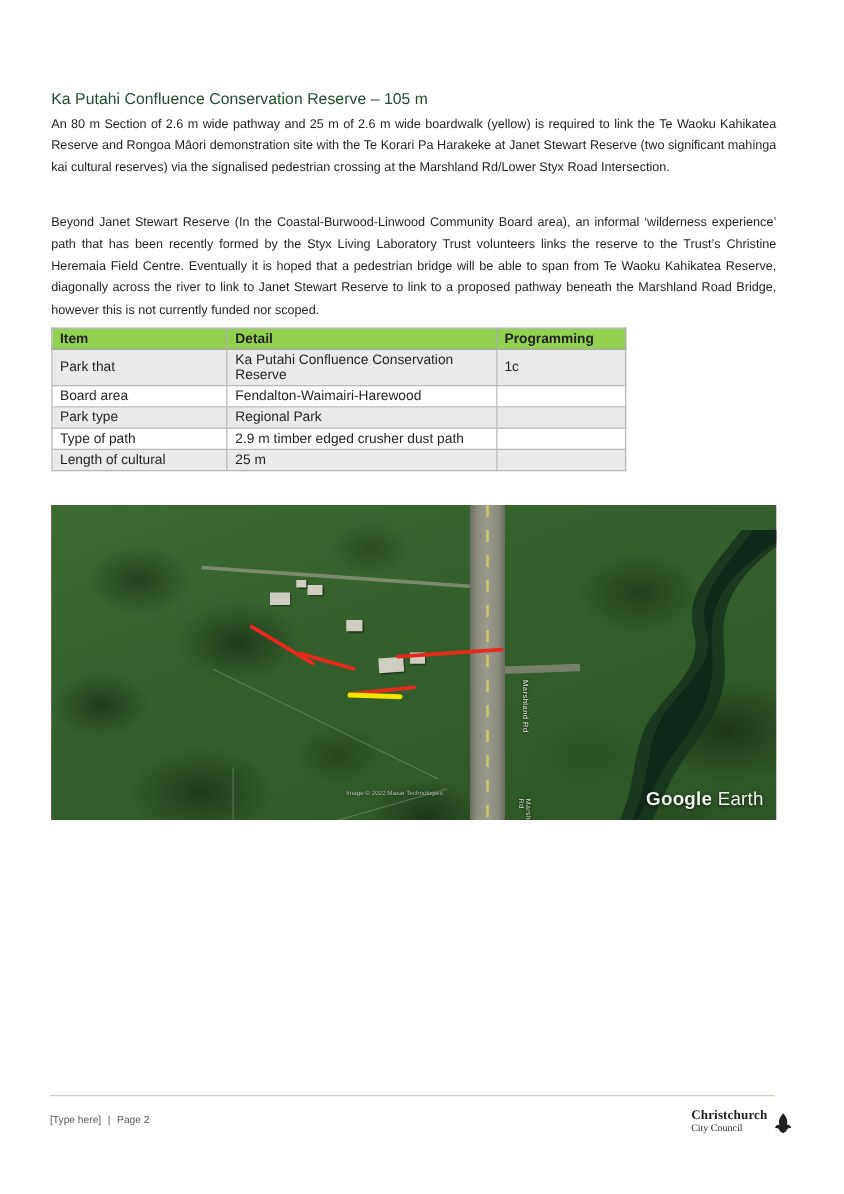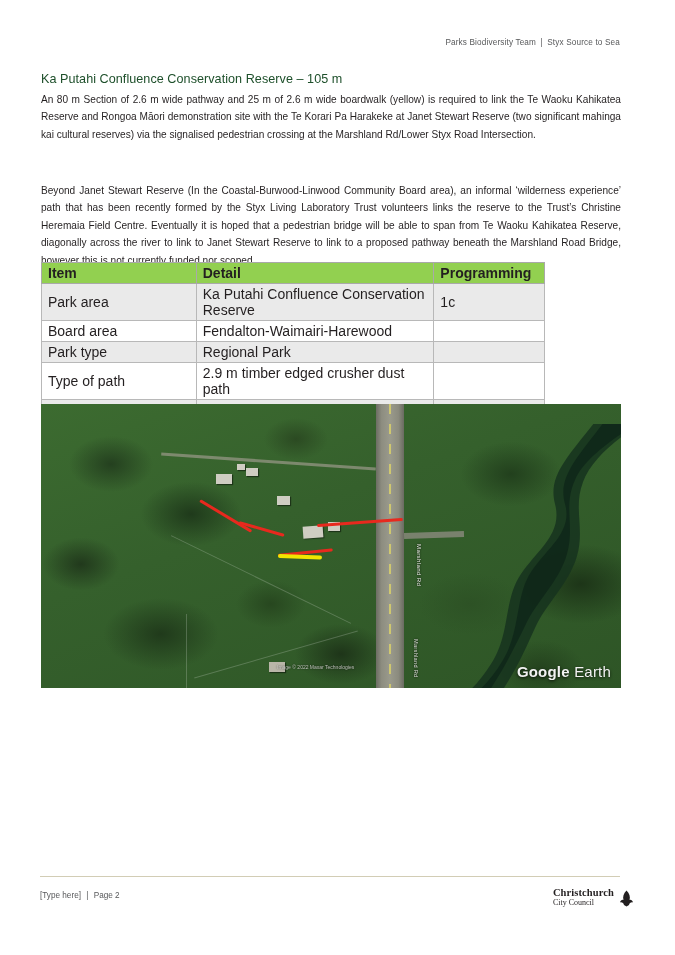"Parks Biodiversity Team | Styx" div.header { html: <div> <span>Parks Biodiversity Team</span> <span>|</span> <span>Styx Source to Sea</span> </div> -> none }
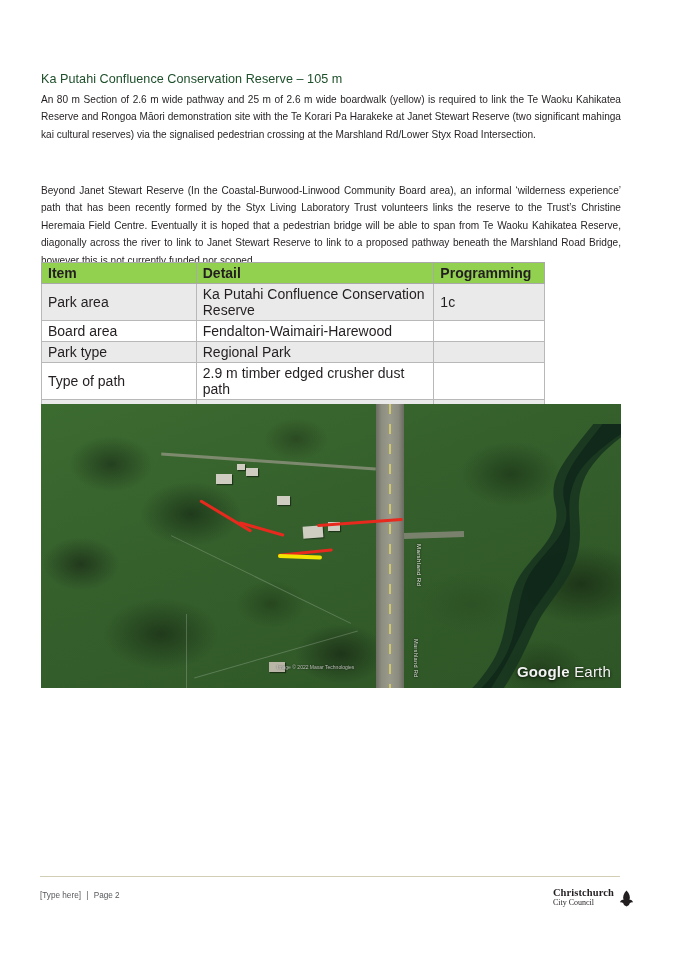"Beyond Janet Stewart Reserve (In" #para2 { margin-top: 12px -> none }
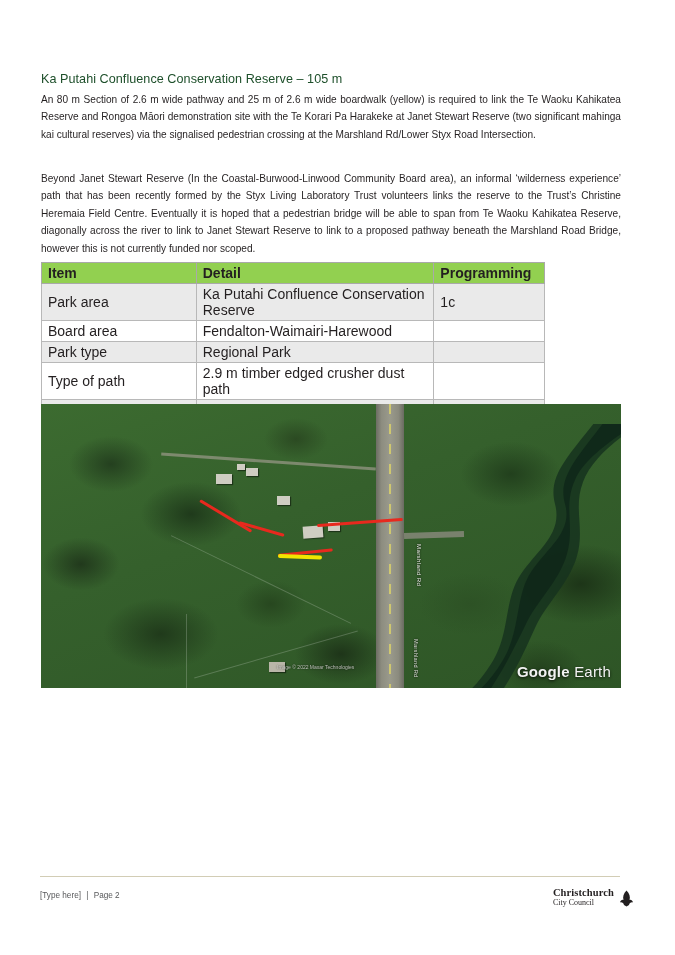"Item" .tbl { font-size: 14px -> 11px; width: 504px -> 460px }
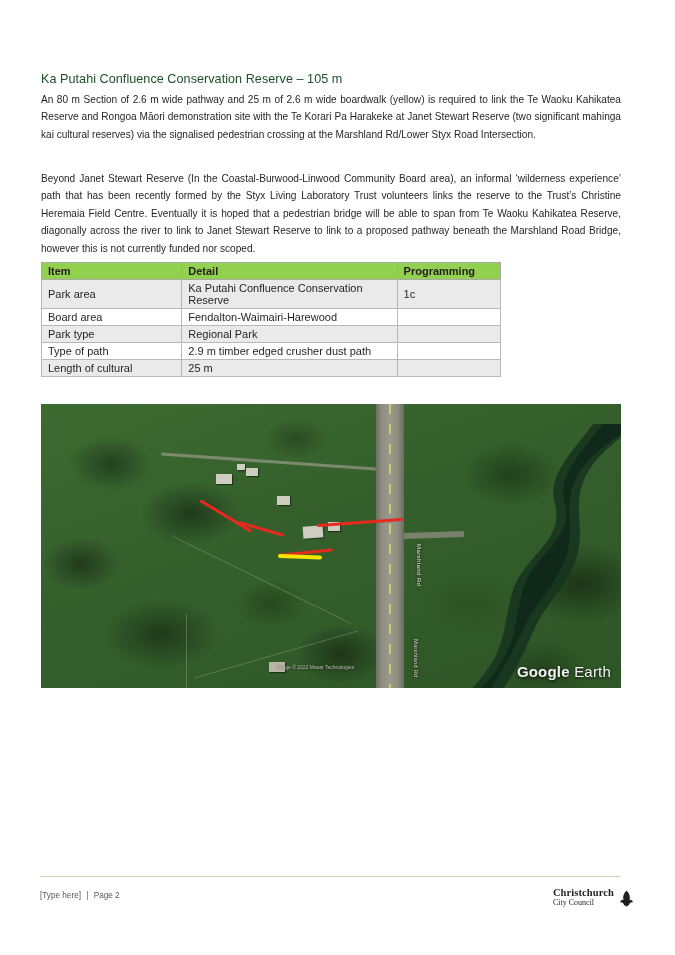"Park area" td { text: area -> that }
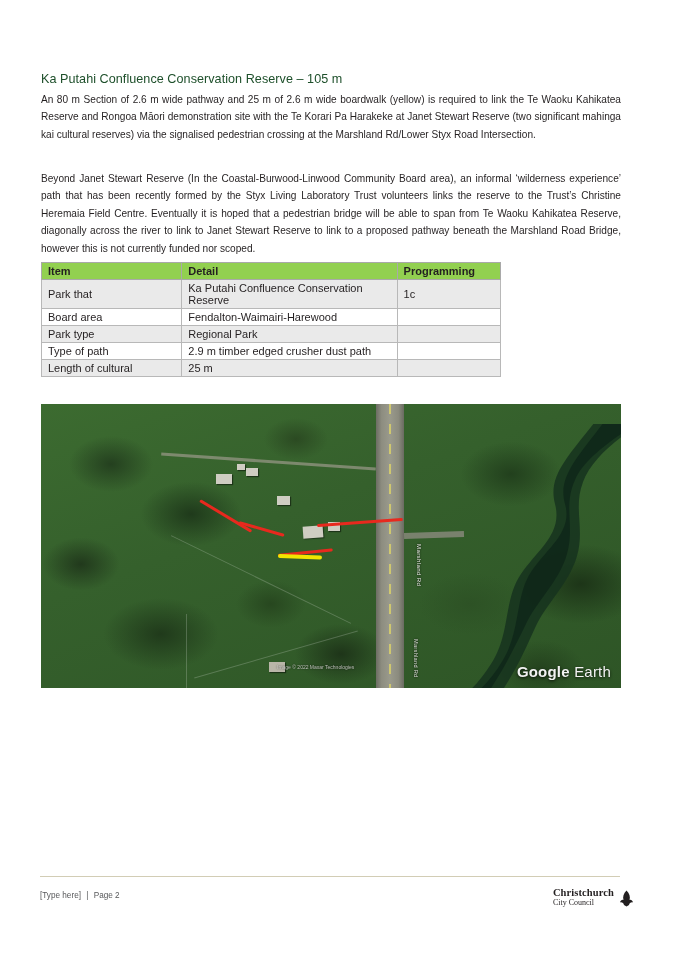"Google Earth" .figure { height: 284px -> 252px }
